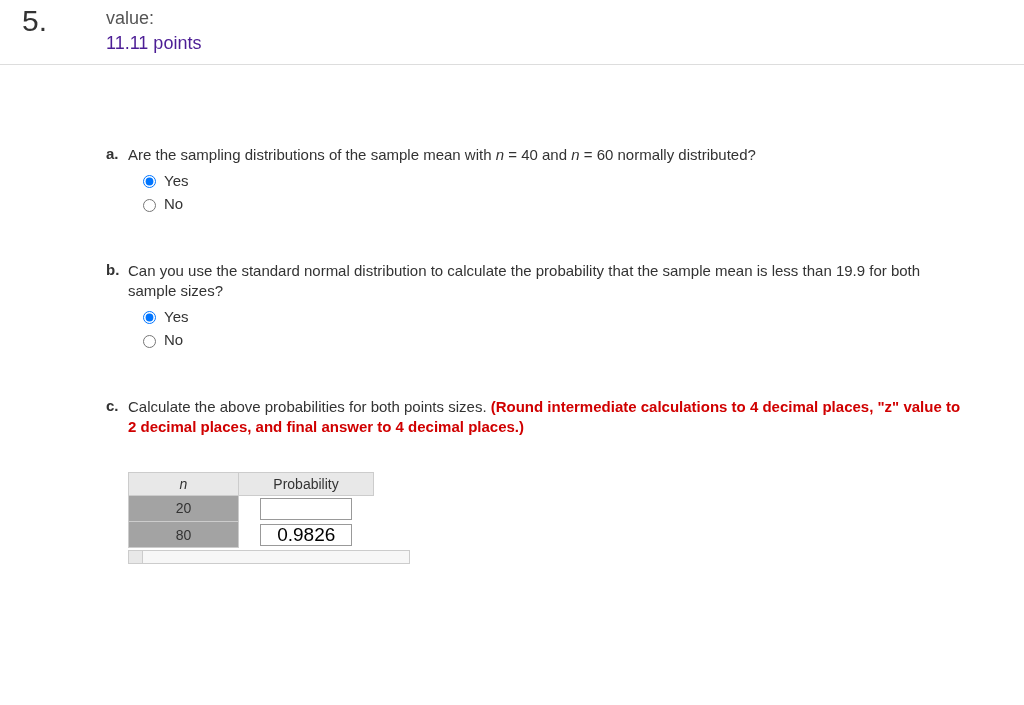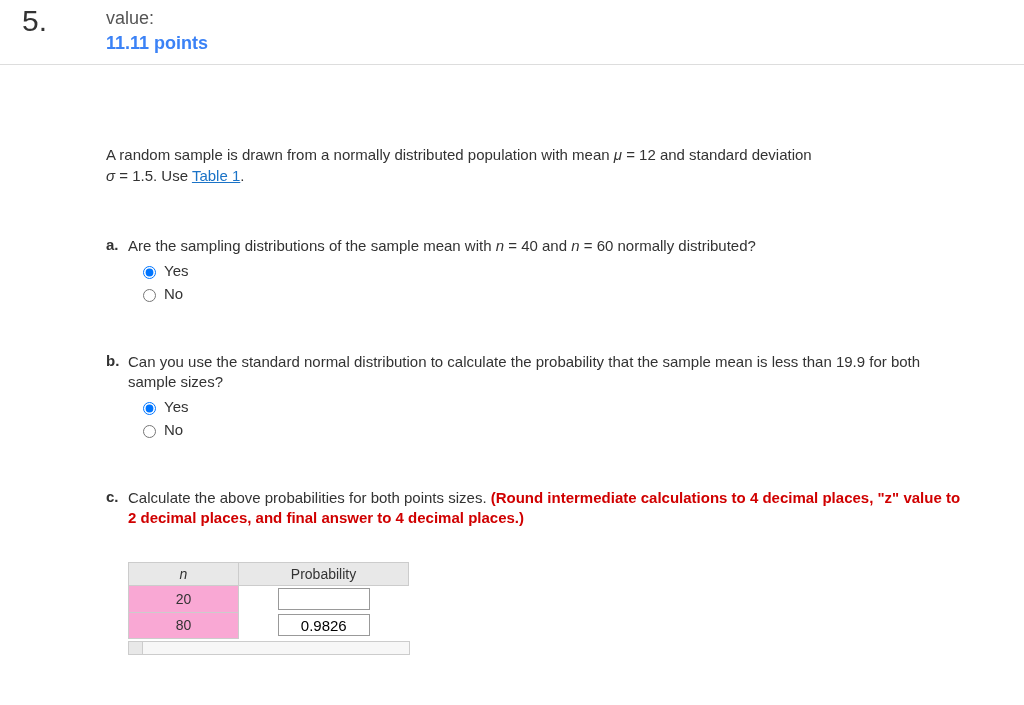"11.11 points" .header-meta .points { color: #3b82f6 -> #4c1d95; font-weight: bold -> none }
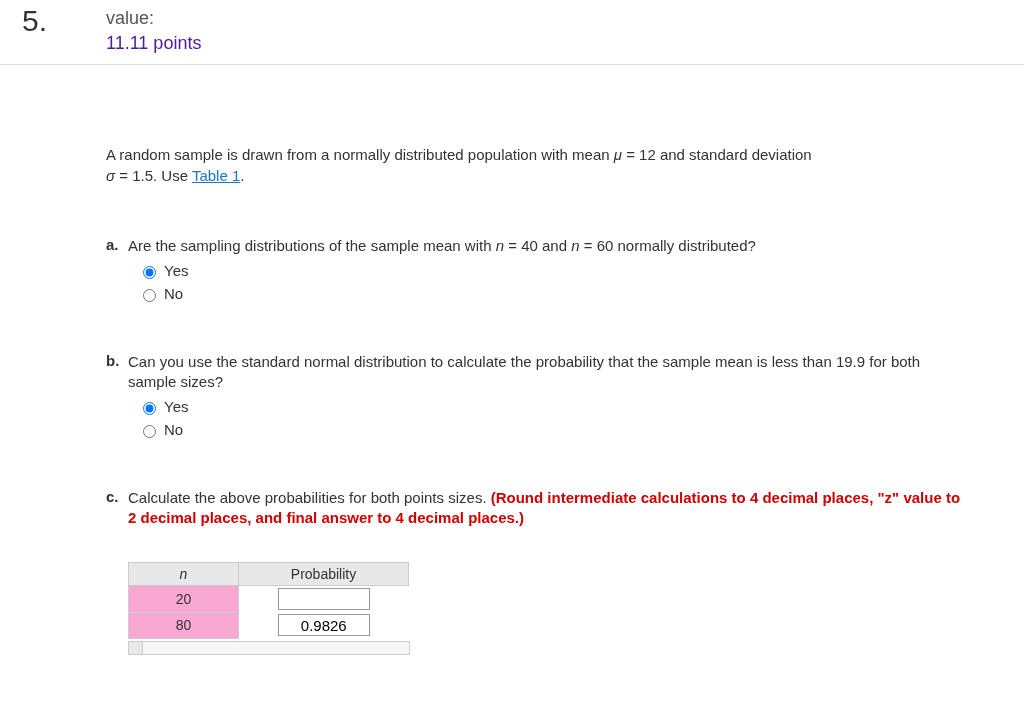"A random sample is drawn" div.intro { html: <div> <span>A random sample is drawn from a normally distributed population with mean </span><span>μ</span><span> = 12 and standard deviation </span><br> <span>σ</span><span> = 1.5. Use </span><a>Table 1</a><span>.</span> </div> -> none }
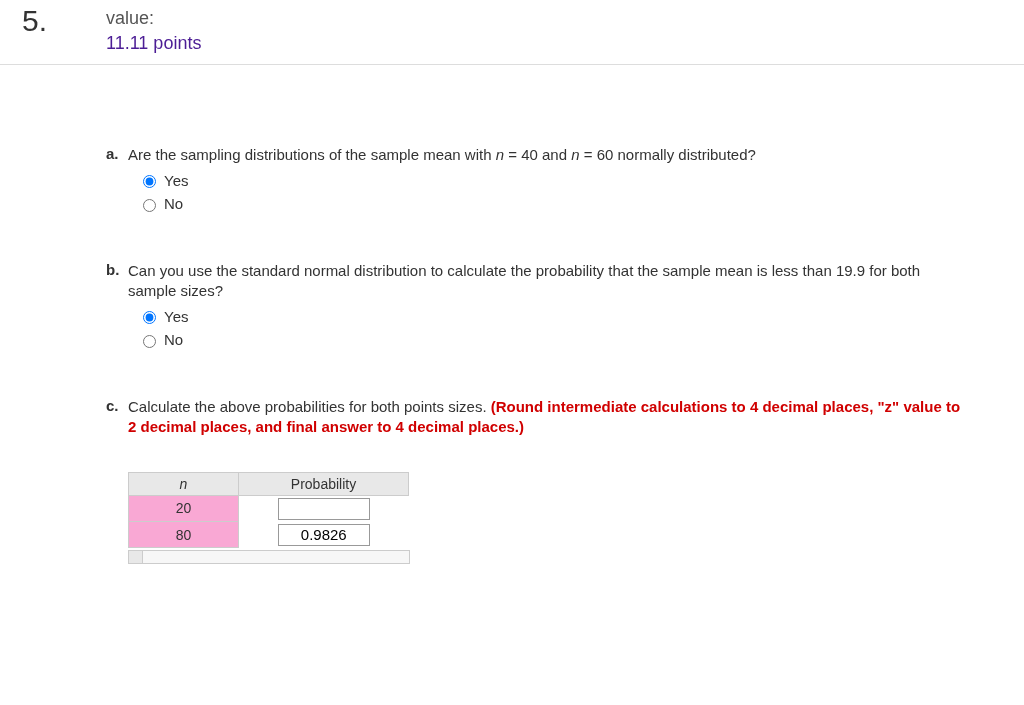"Probability" table.prob th.p-head { width: 170px -> 135px }
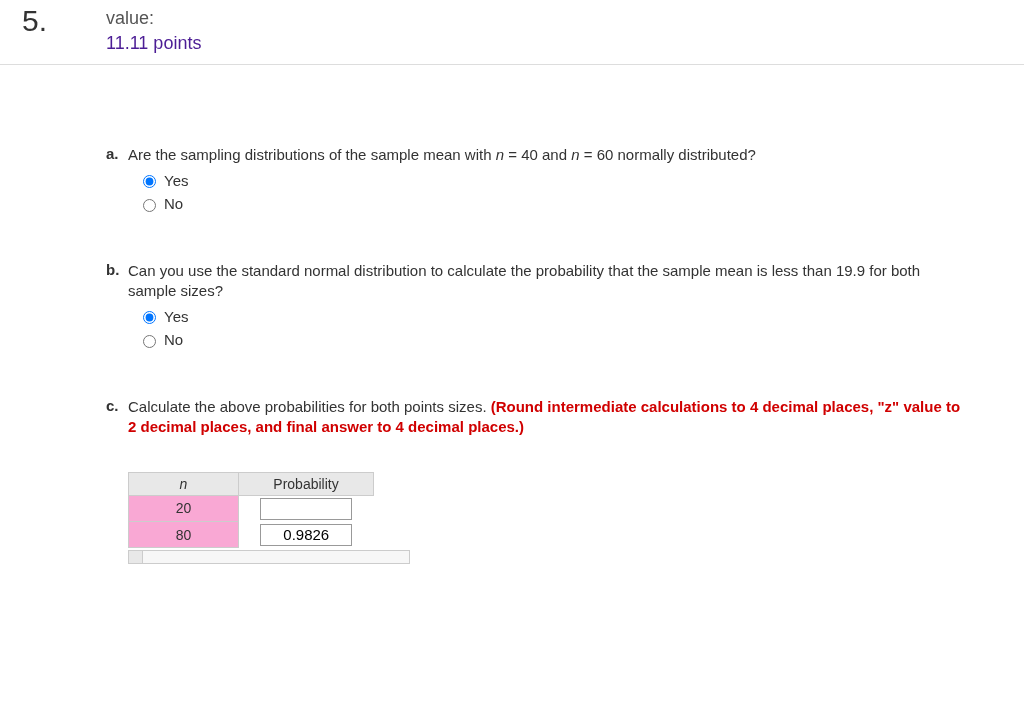"20" table.prob td.n-cell { background: #f9a8d4 -> #a3a3a3 }
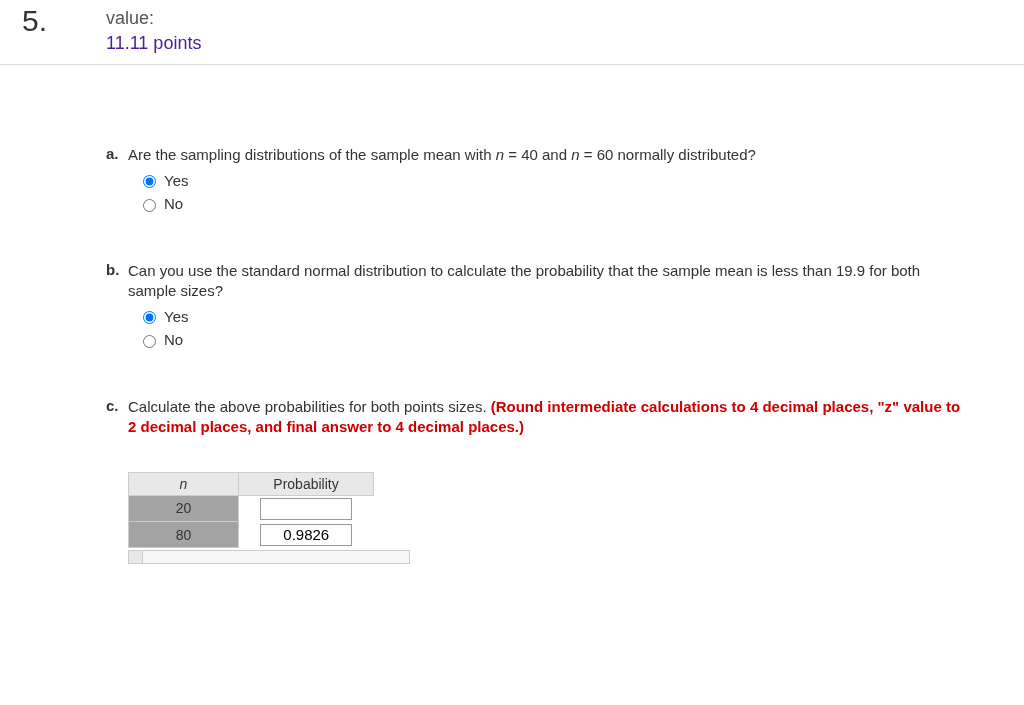"0.9826" .inp { font-size: 15px -> 19px }
